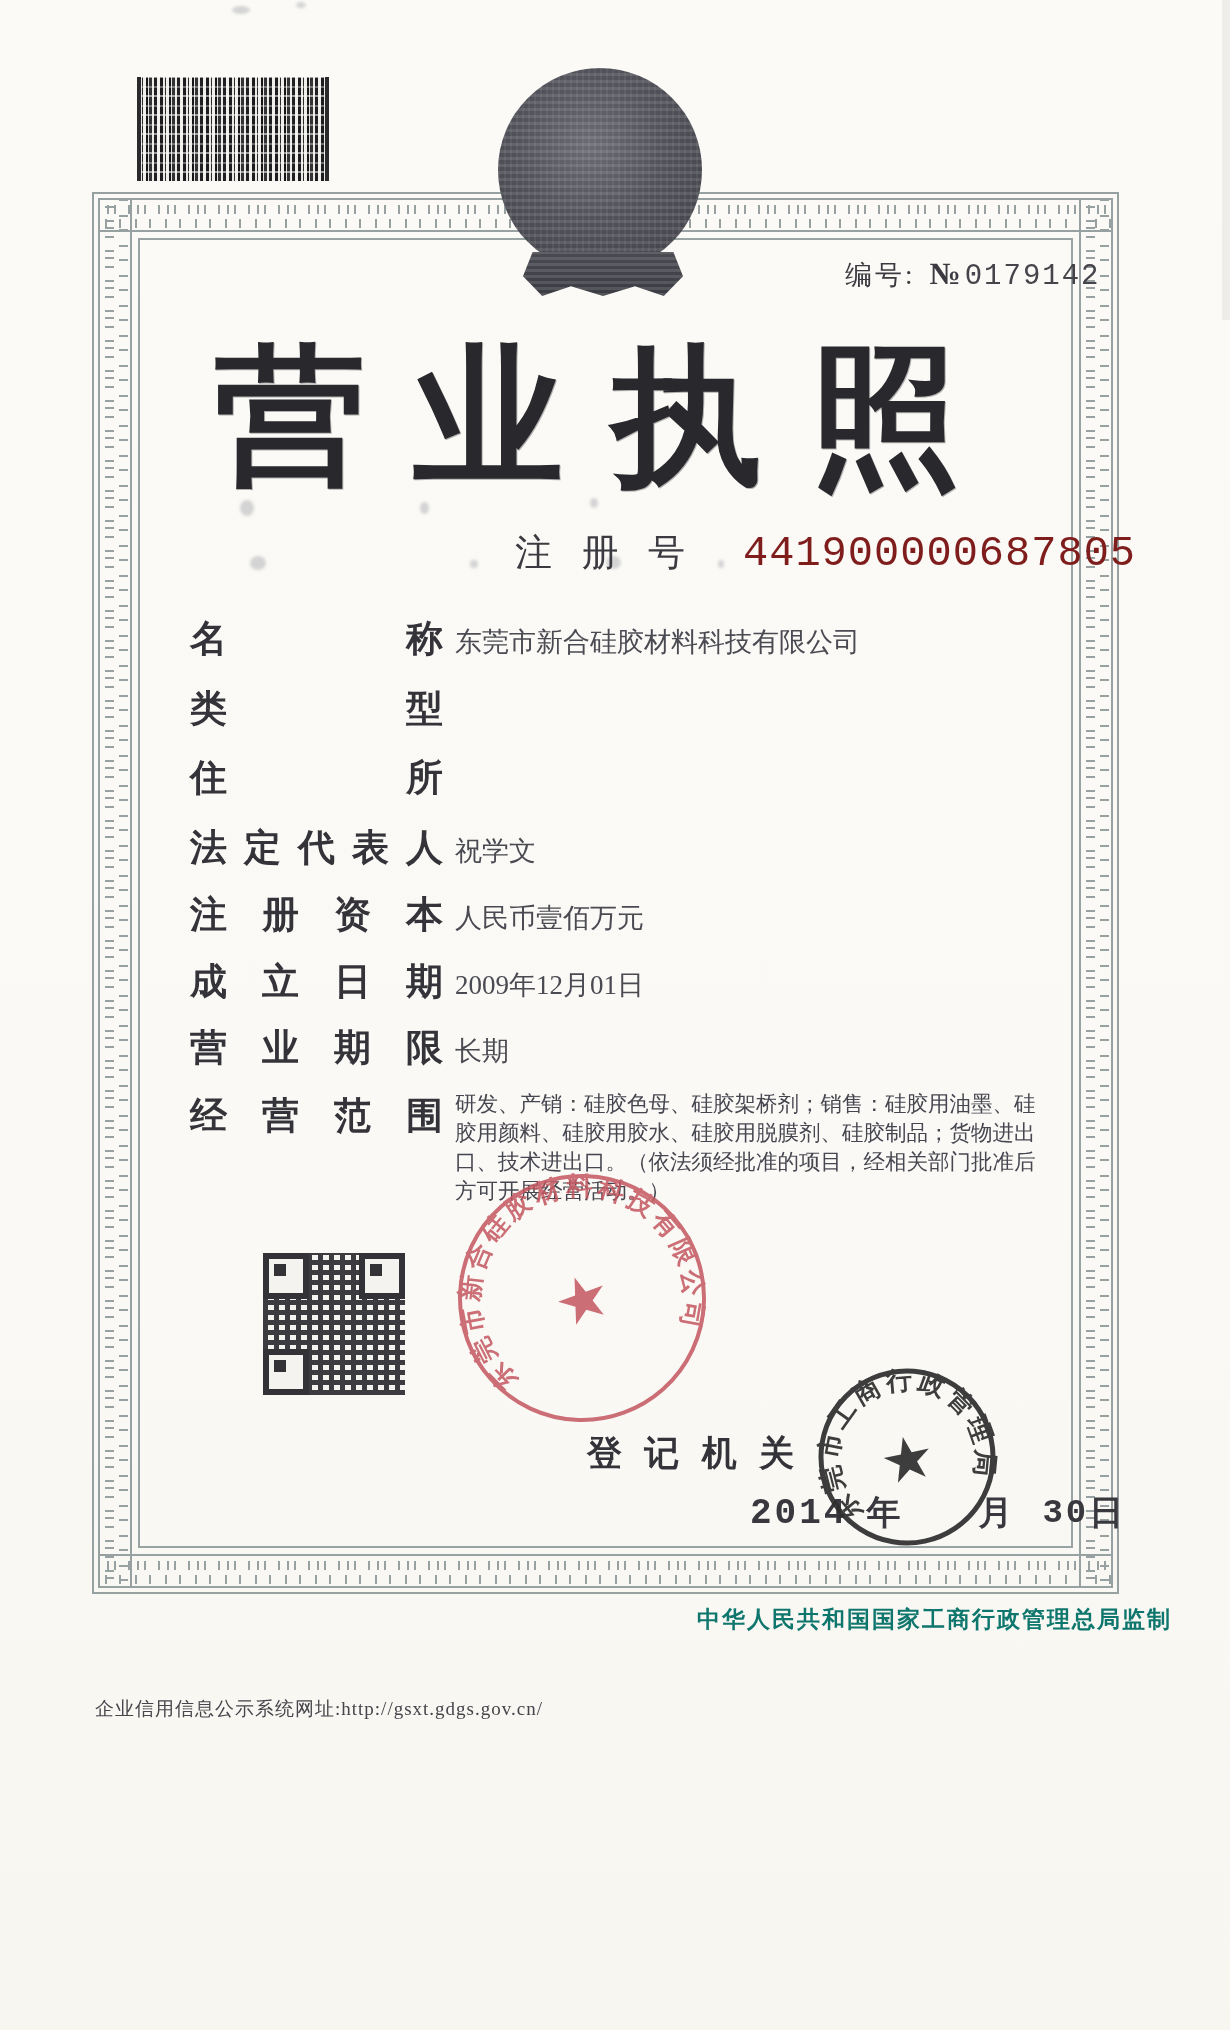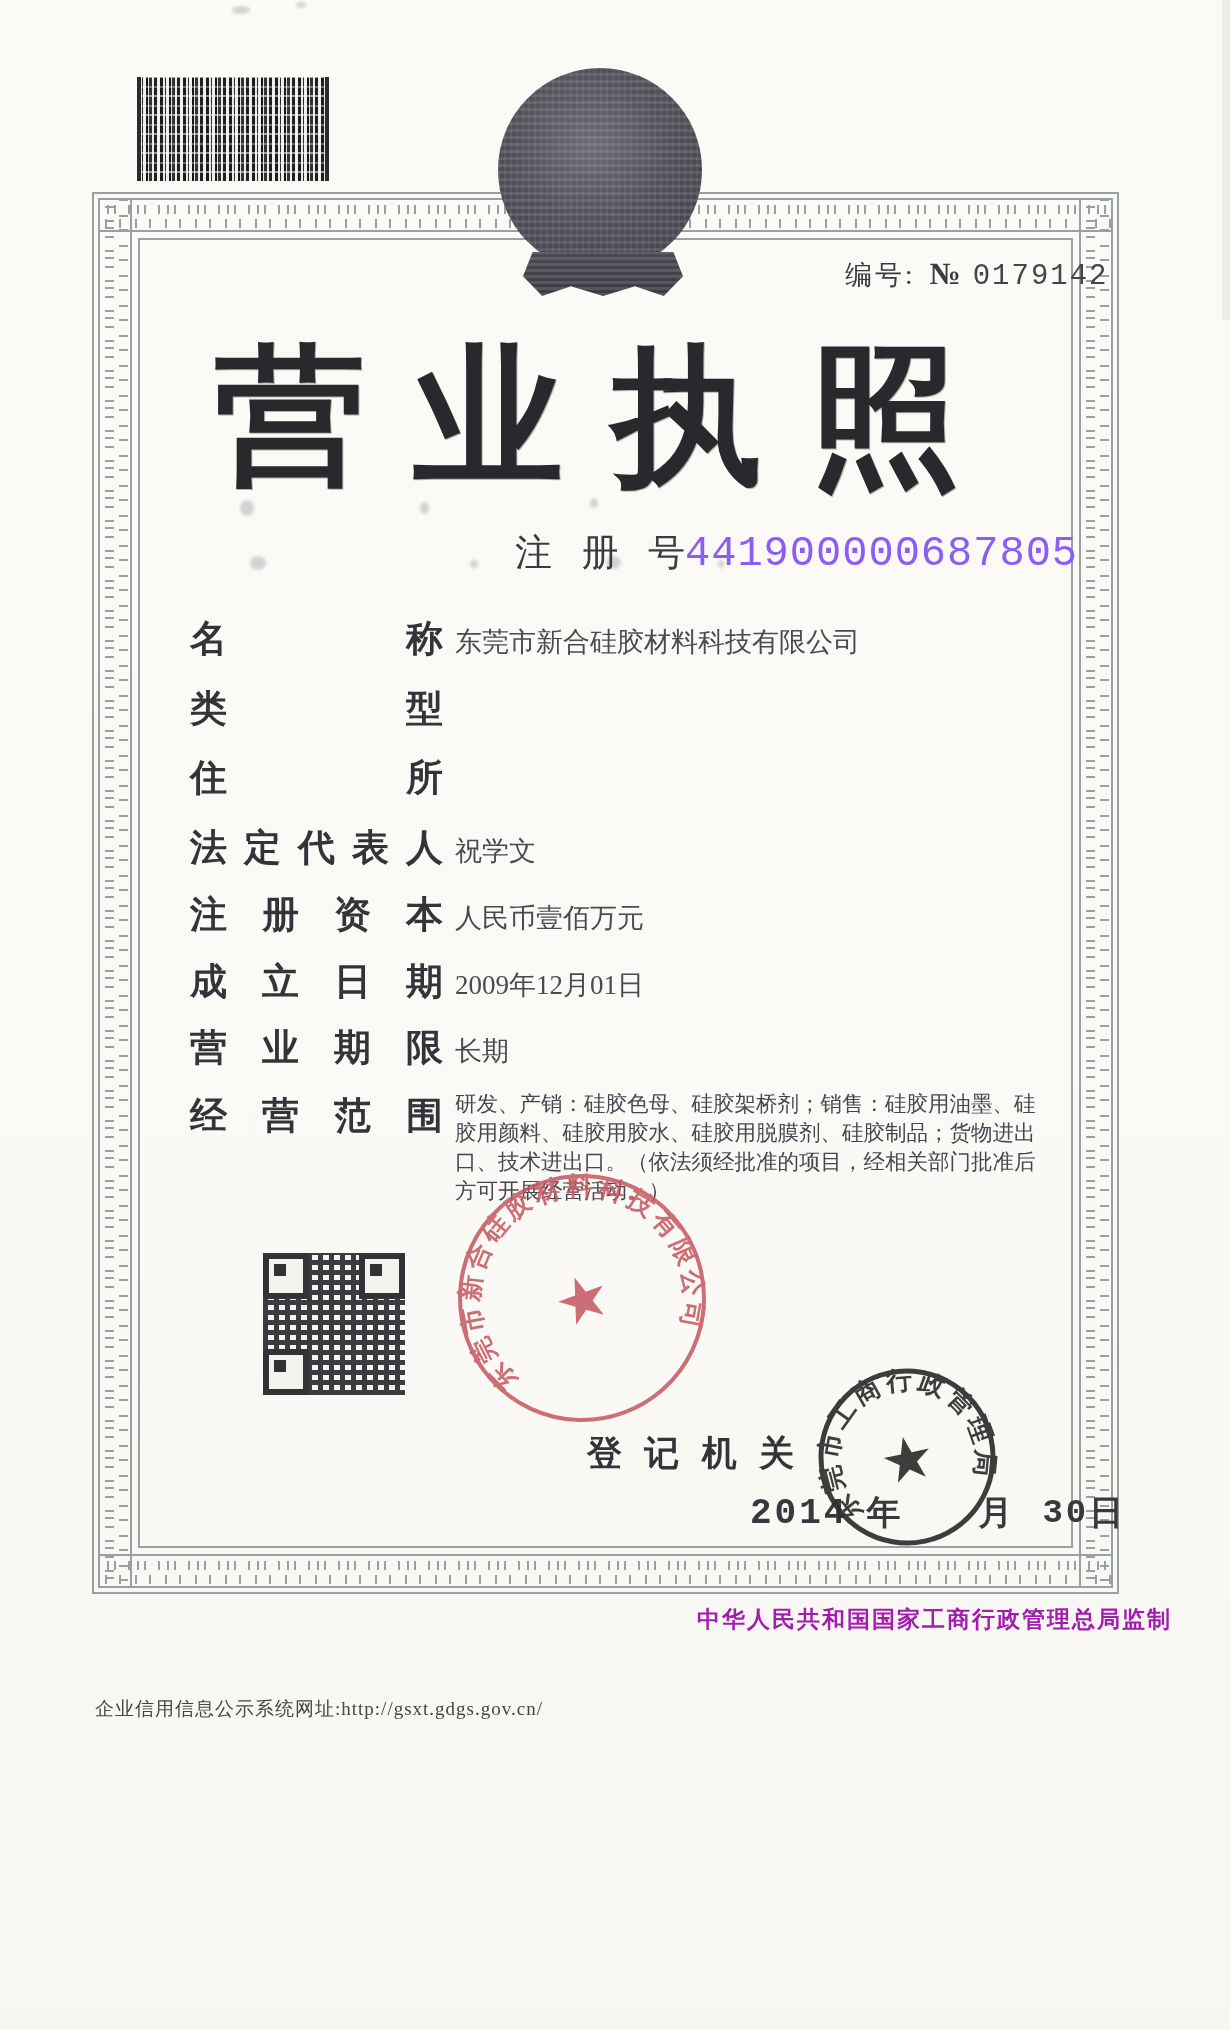"0179142" .serial .s-digits { margin-left: 12px -> 4px }
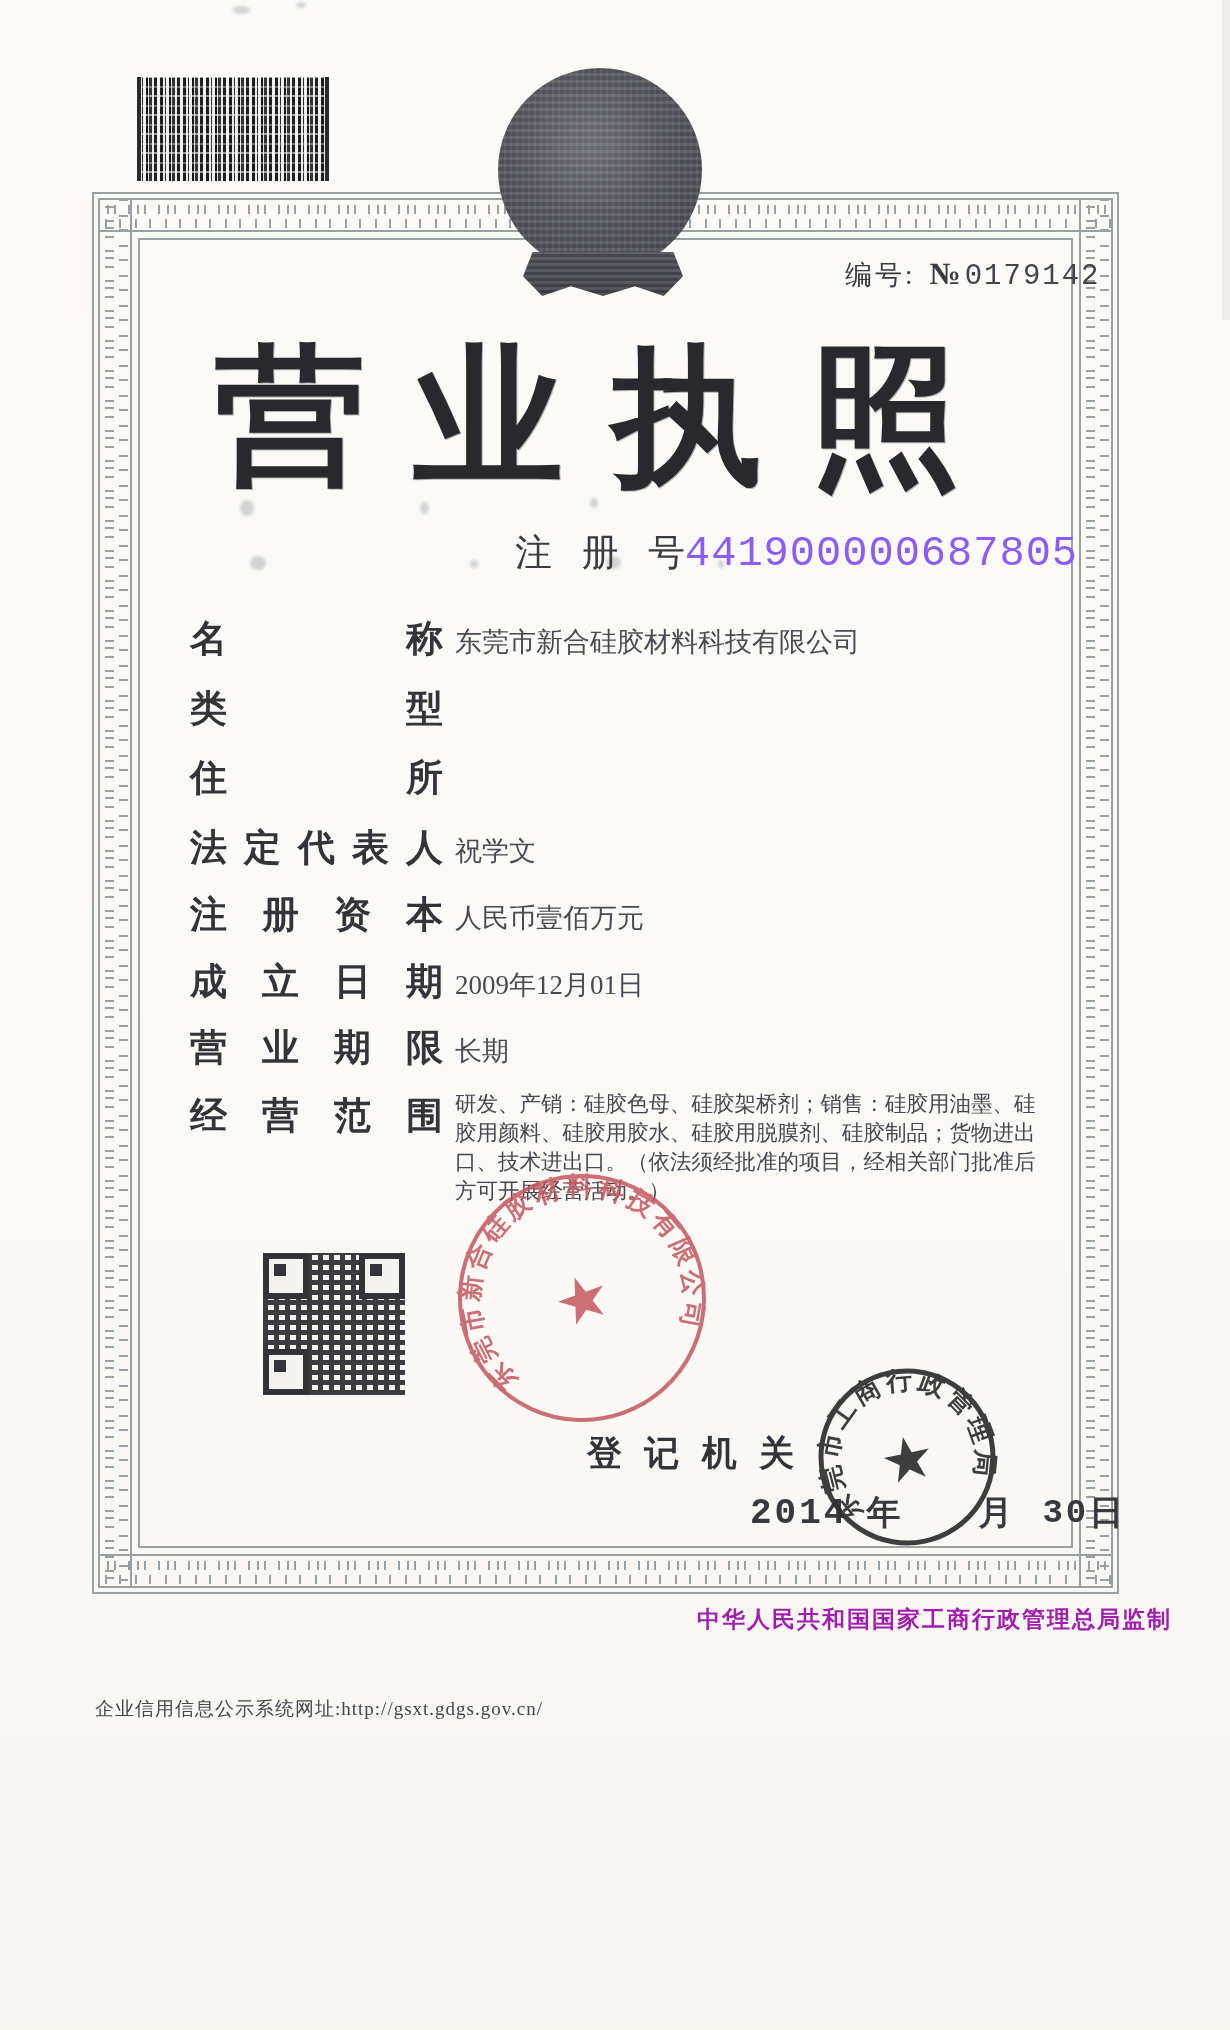"441900000687805" .regline .reg-number { color: #8b5cf6 -> #7f1d1d; margin-left: none -> 58px }
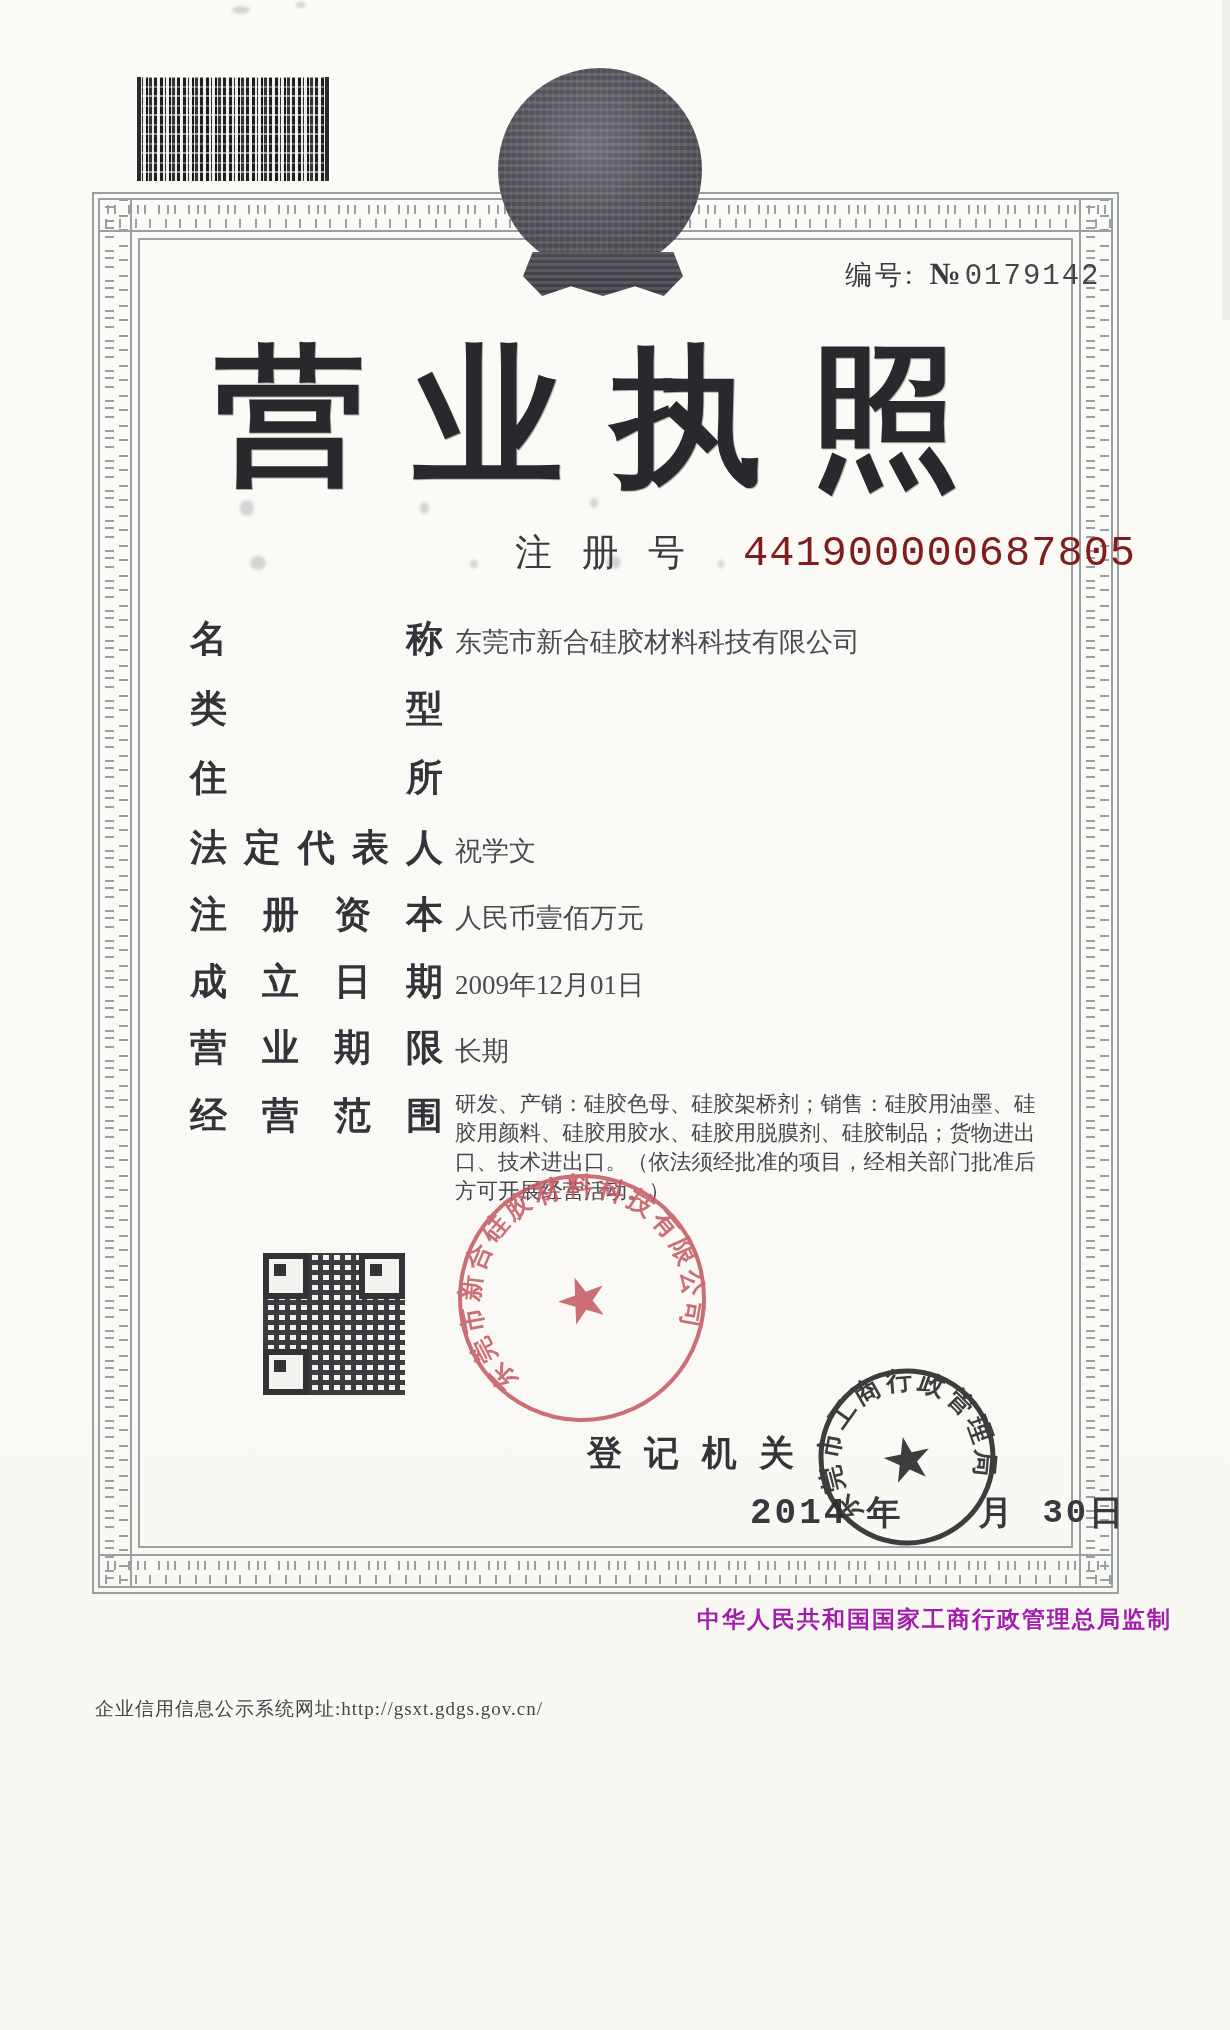"中华人民共和国国家工商行政管理总局监制" .footer-right { color: #a21caf -> #0f766e }
